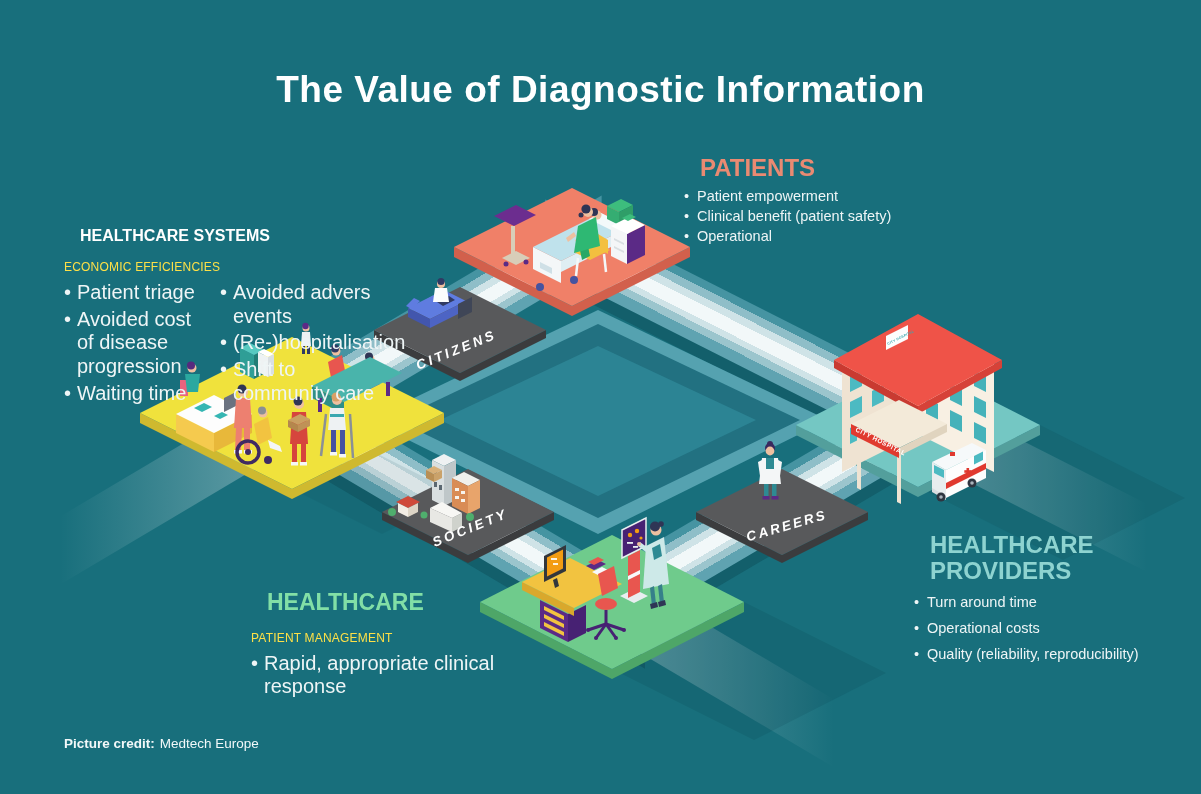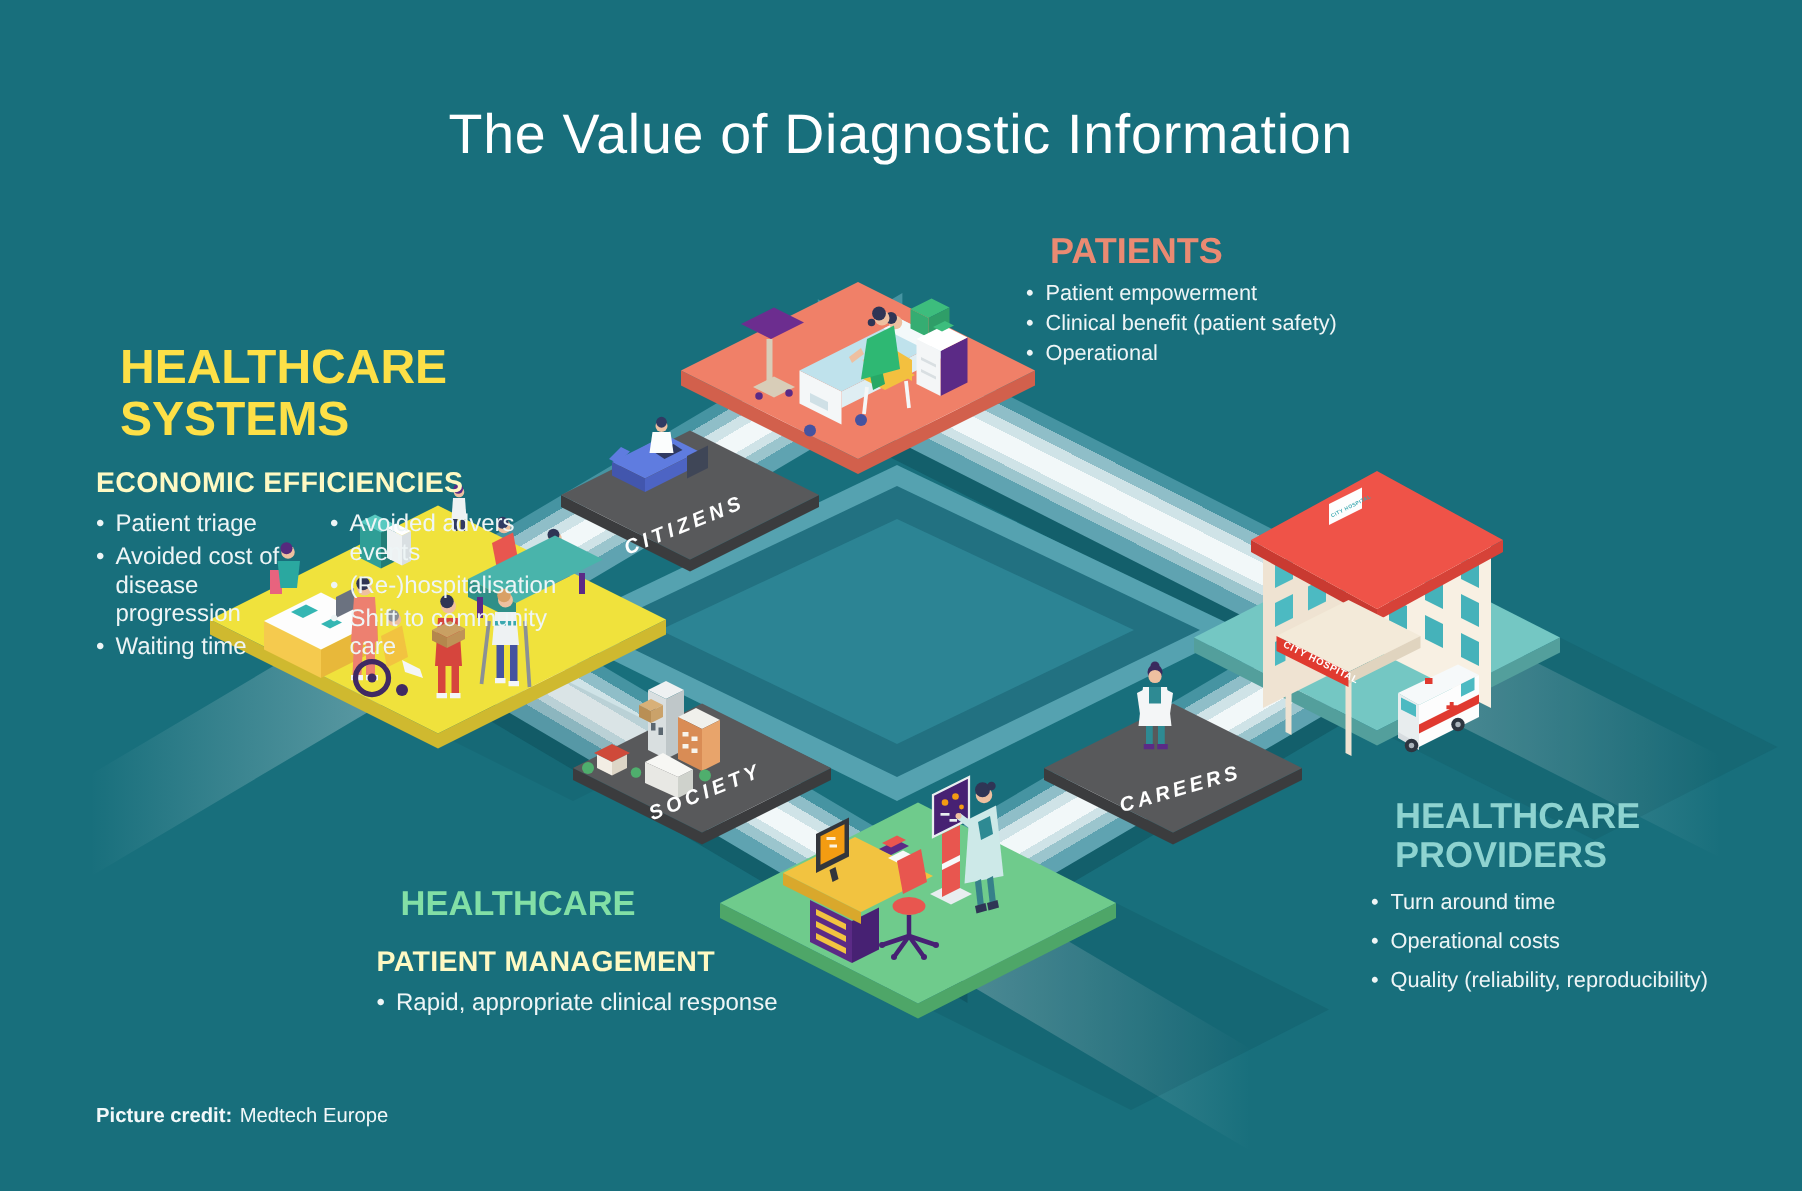"The Value of Diagnostic Information" .page-title { font-weight: 400 -> 700 }
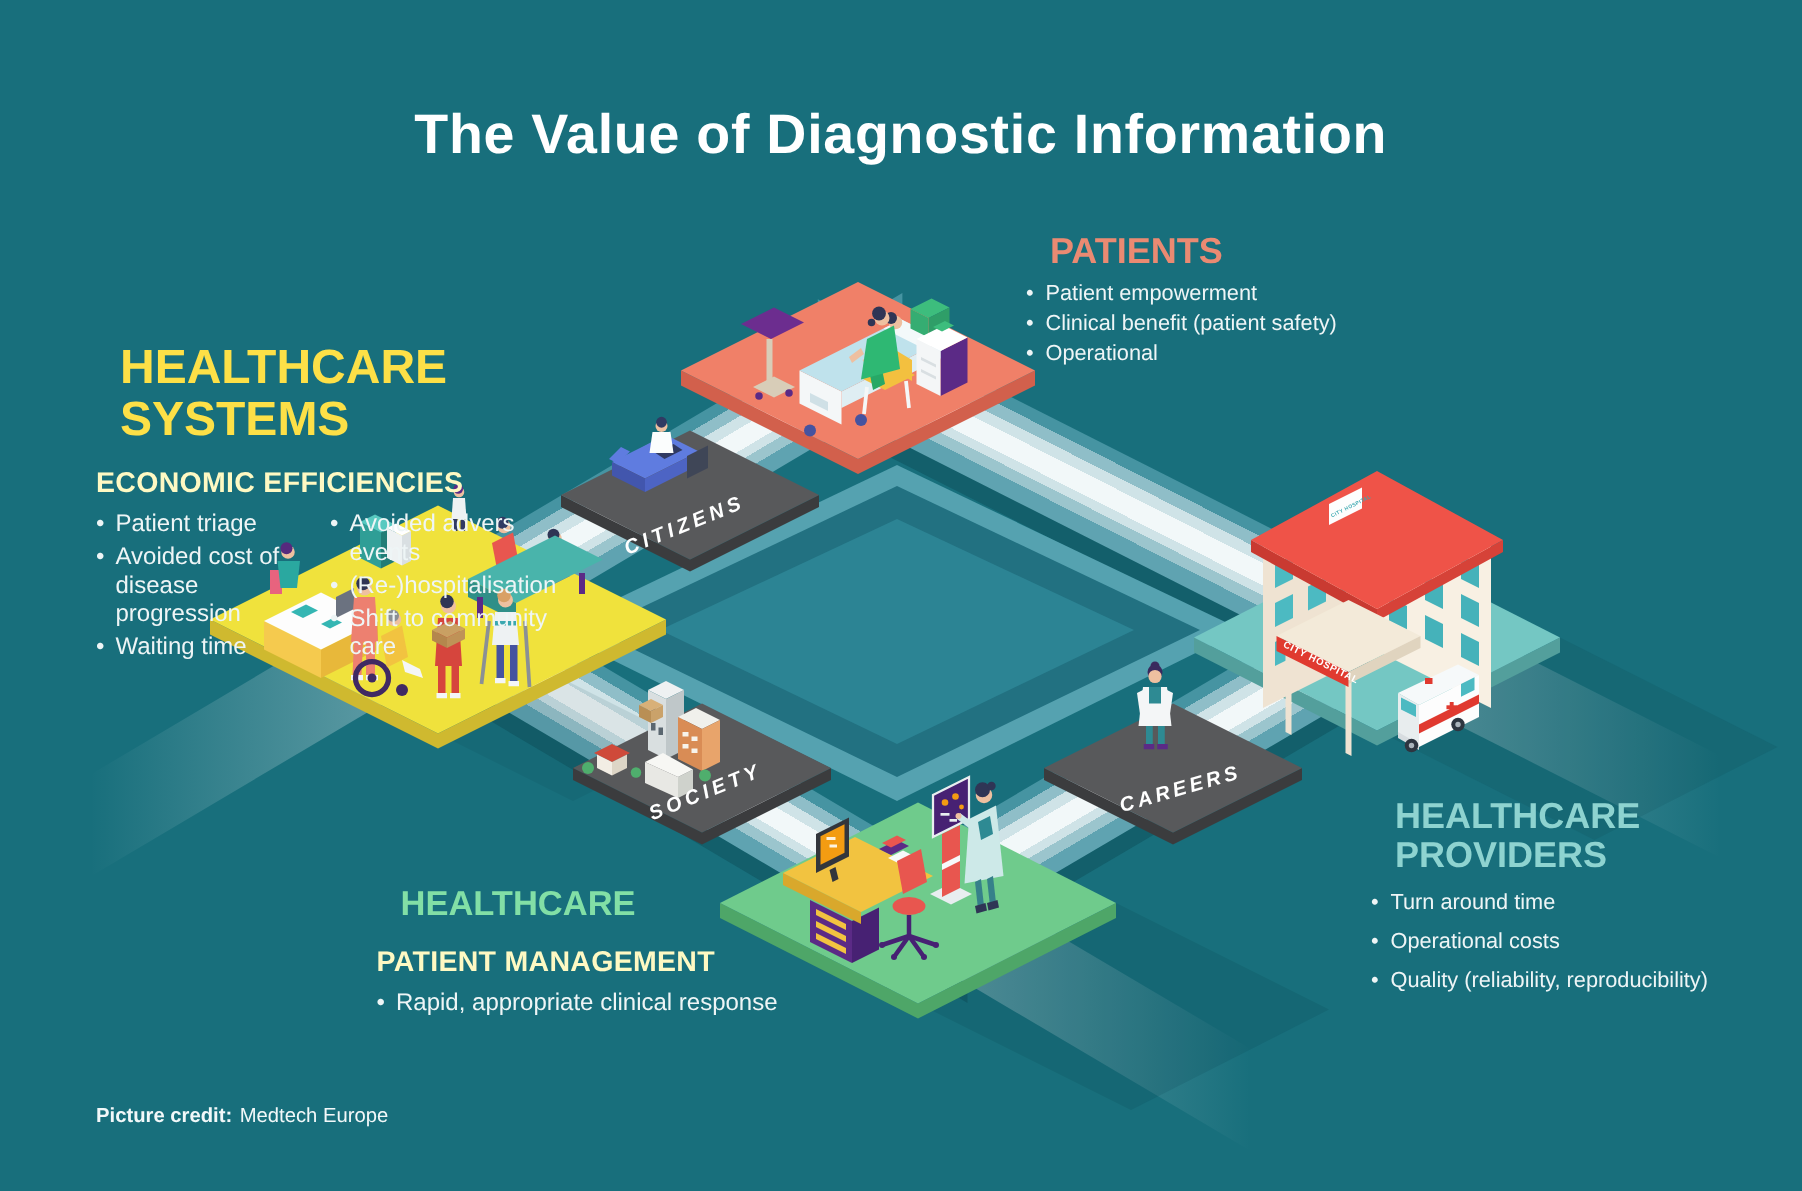"HEALTHCARE SYSTEMS" .sec-systems h2 { color: #fde047 -> #ffffff; font-size: 32px -> 16px }
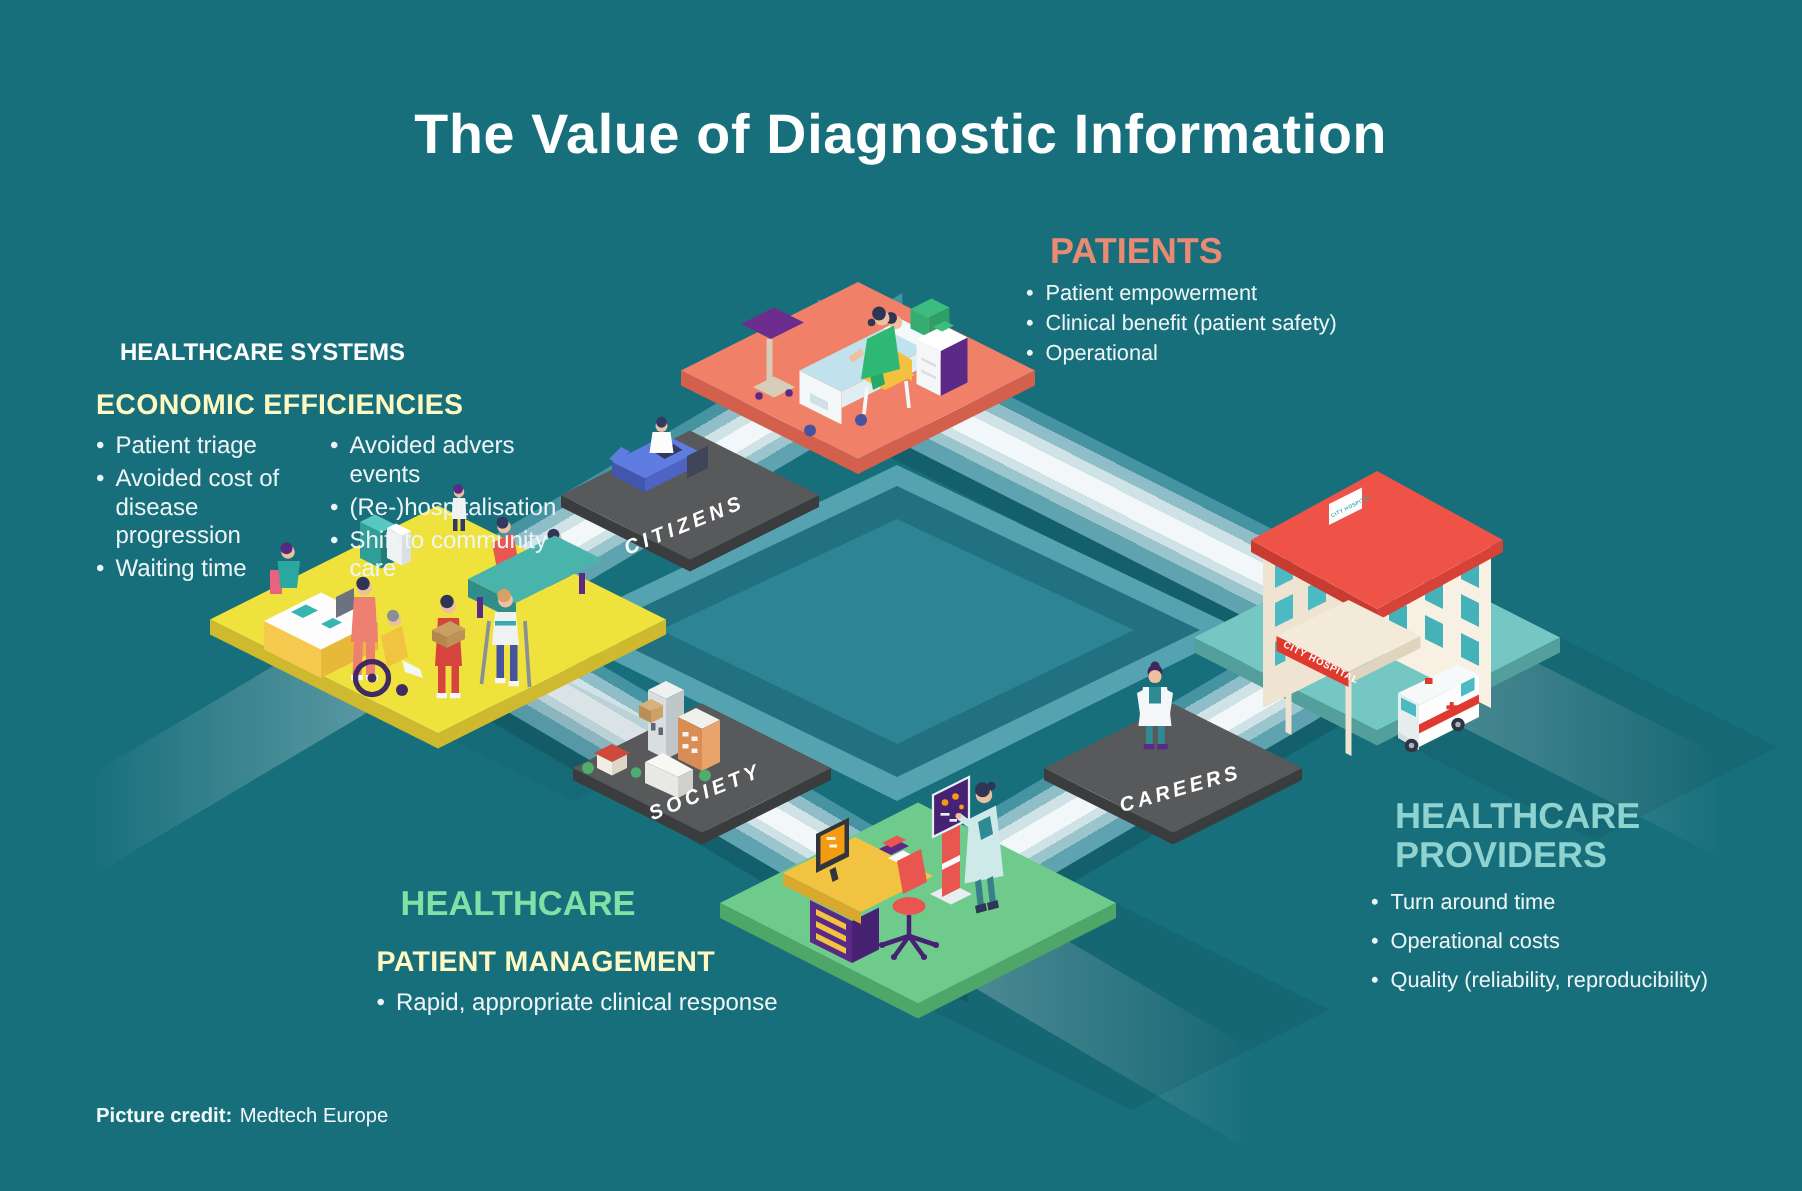"ECONOMIC EFFICIENCIES" .sec h3 { color: #fef9c3 -> #fde047; font-size: 19px -> 12px; font-weight: 700 -> 400 }
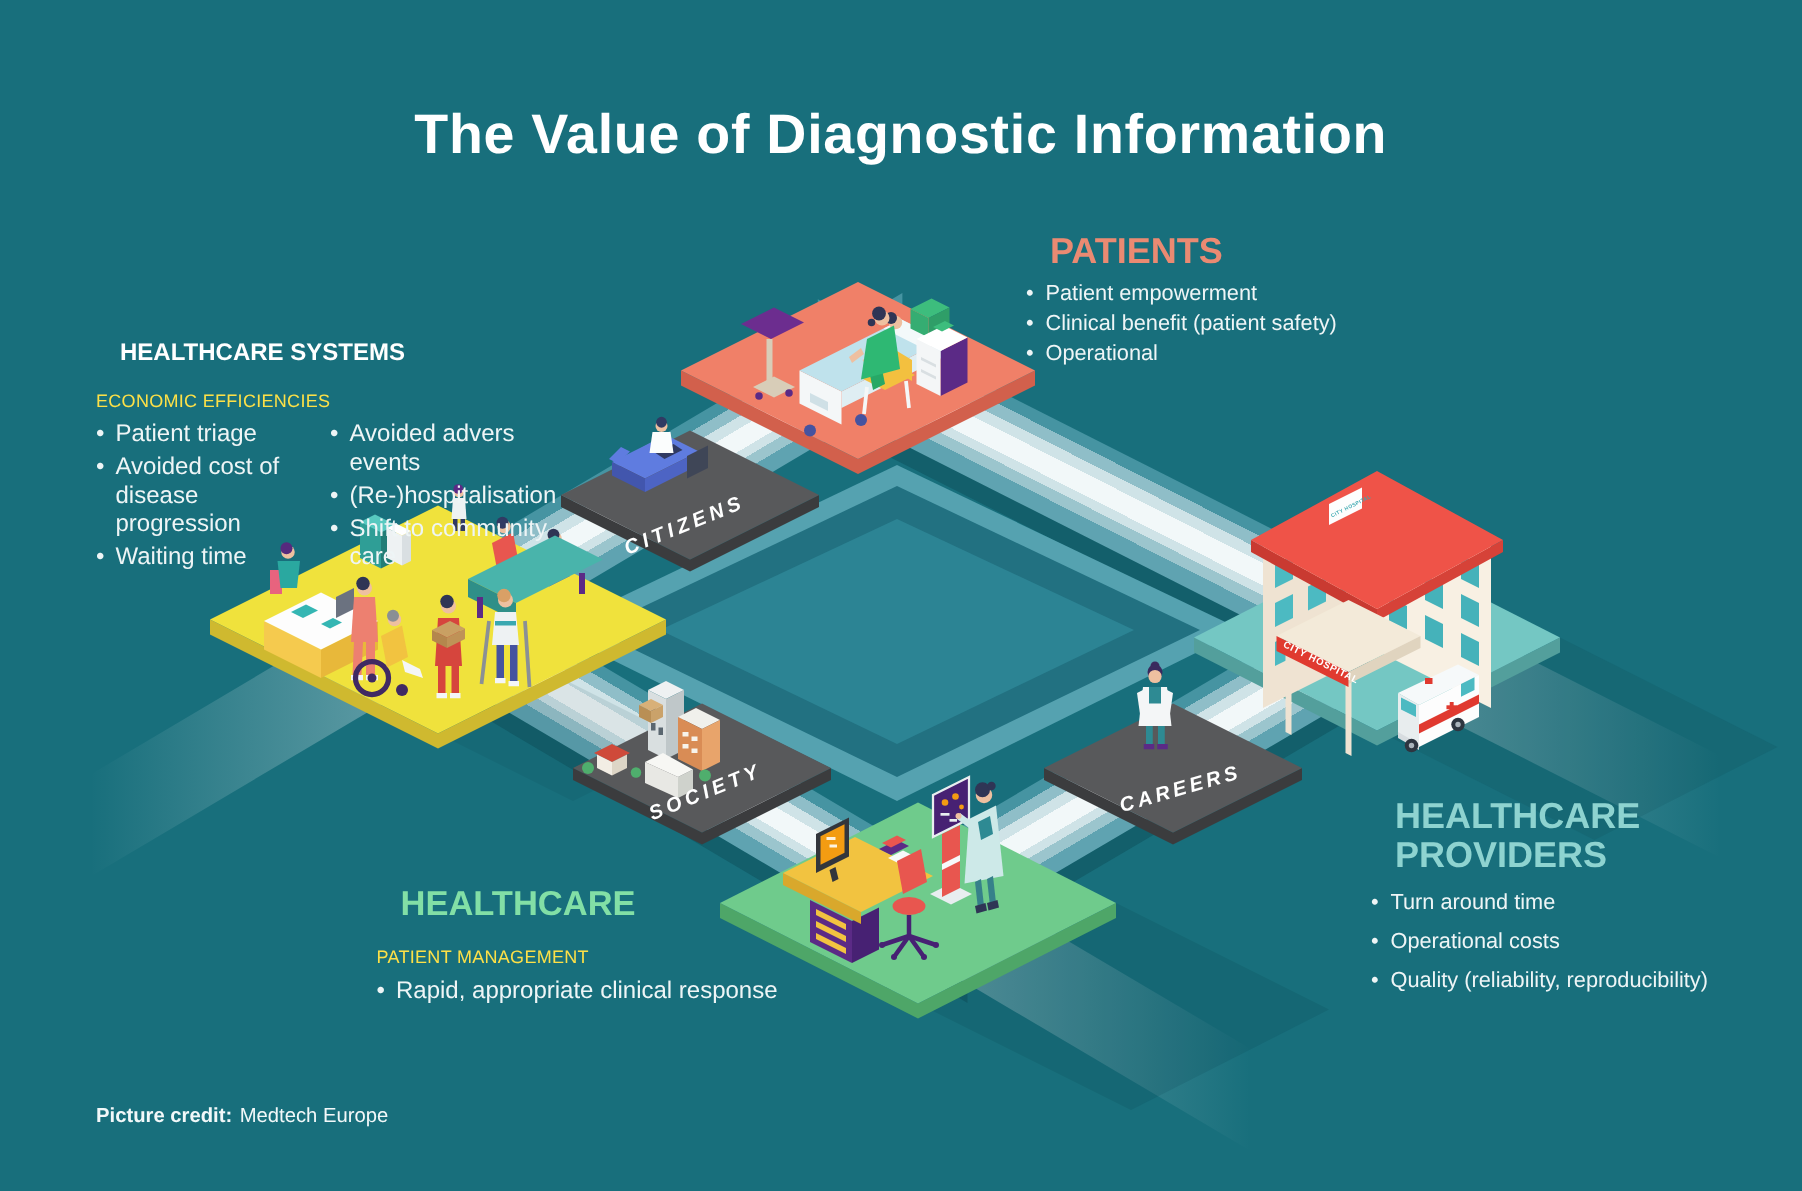"Patient triage" .sec ul { font-size: 16px -> 20px }
